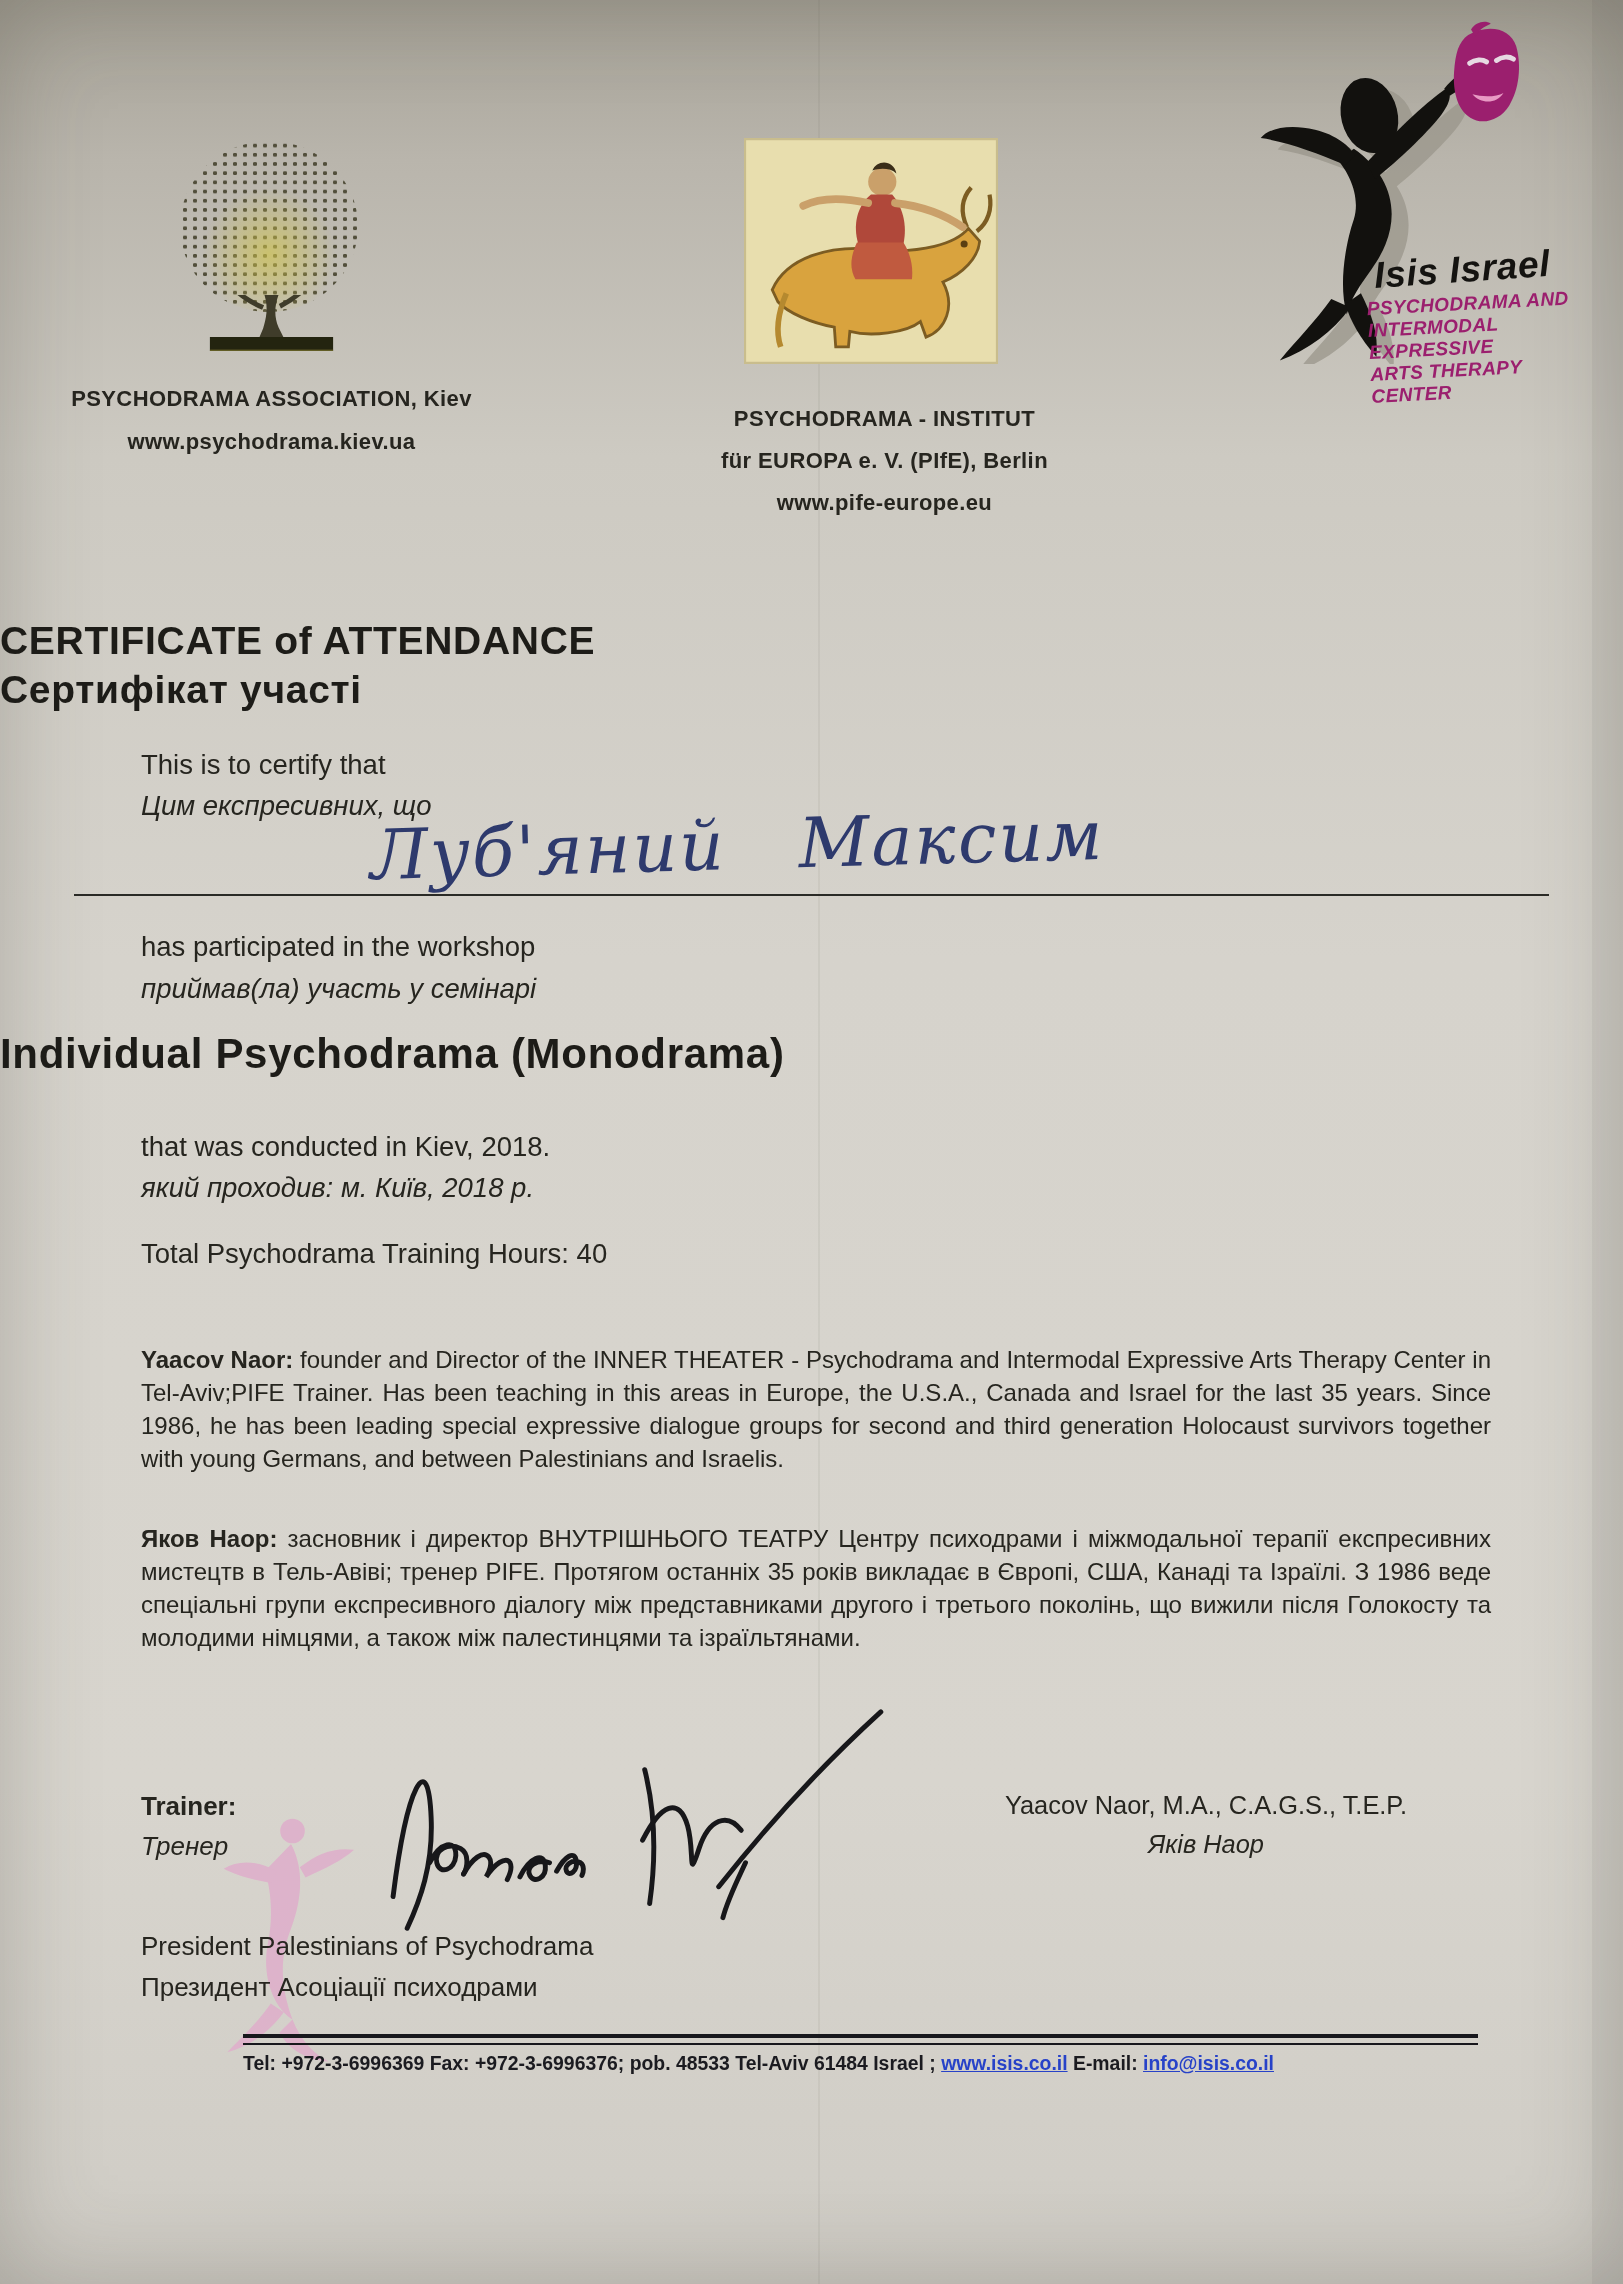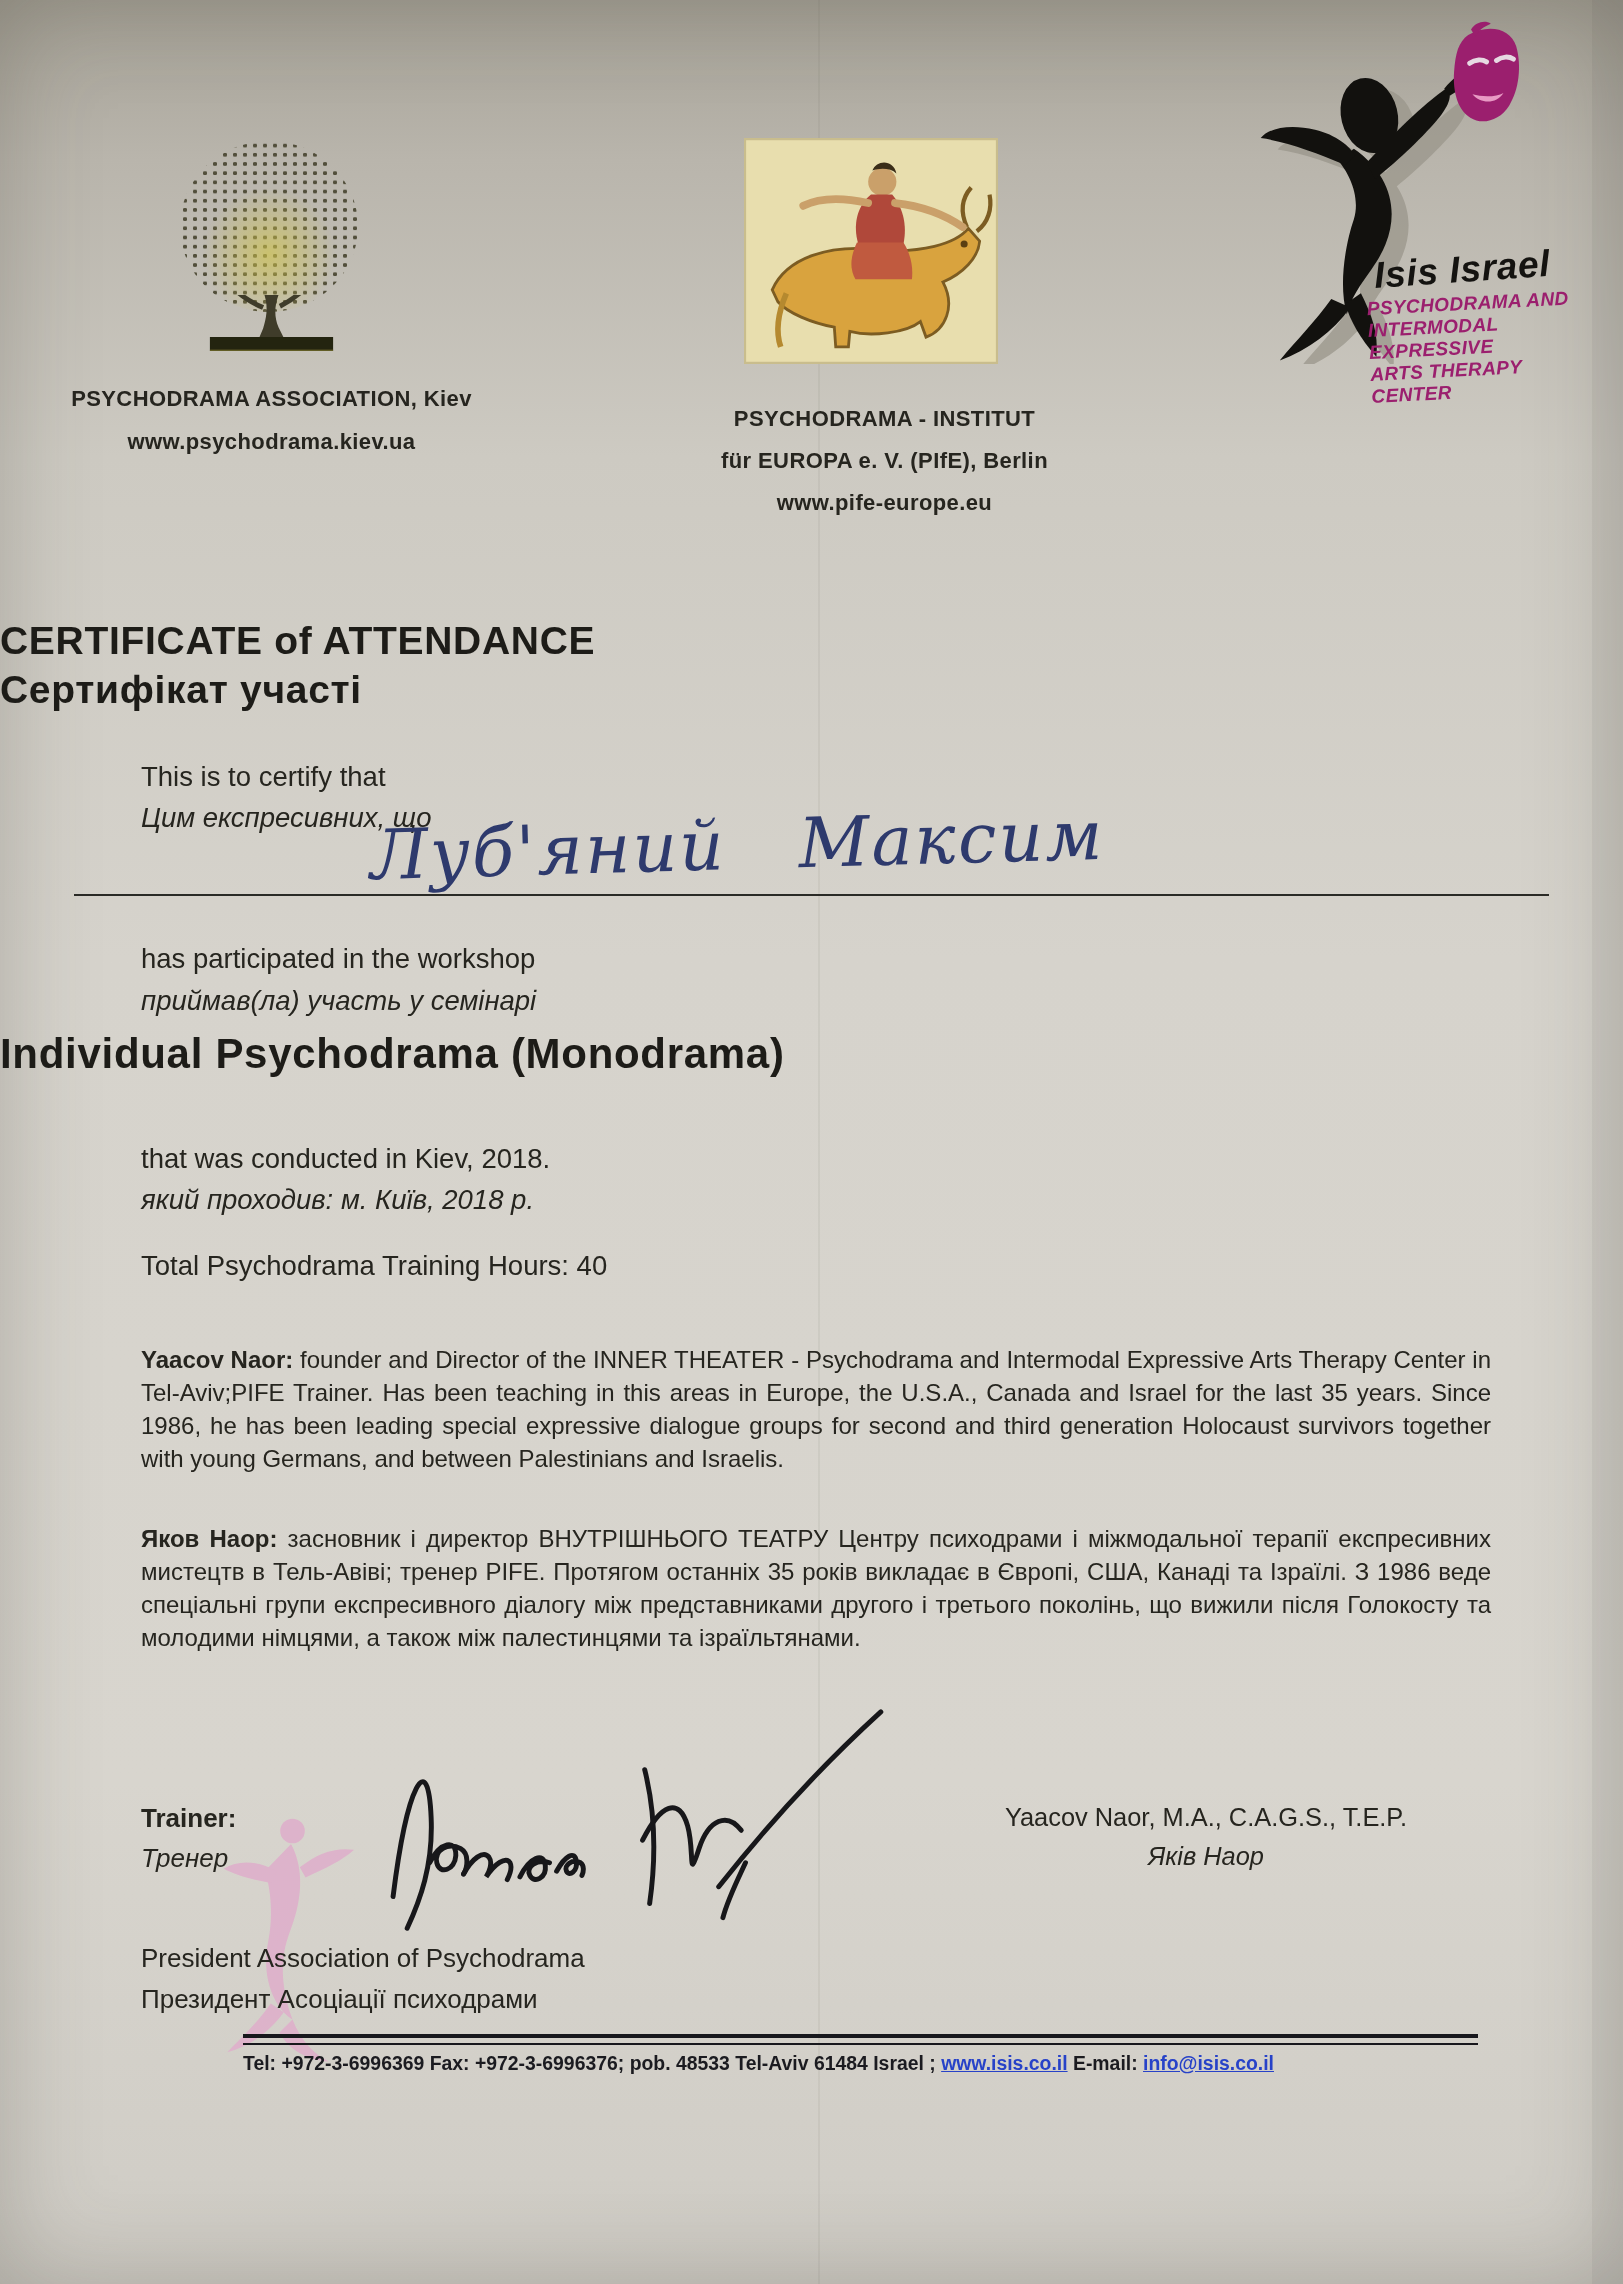"This is to certify that" .body-line { margin-top: 12px -> none }
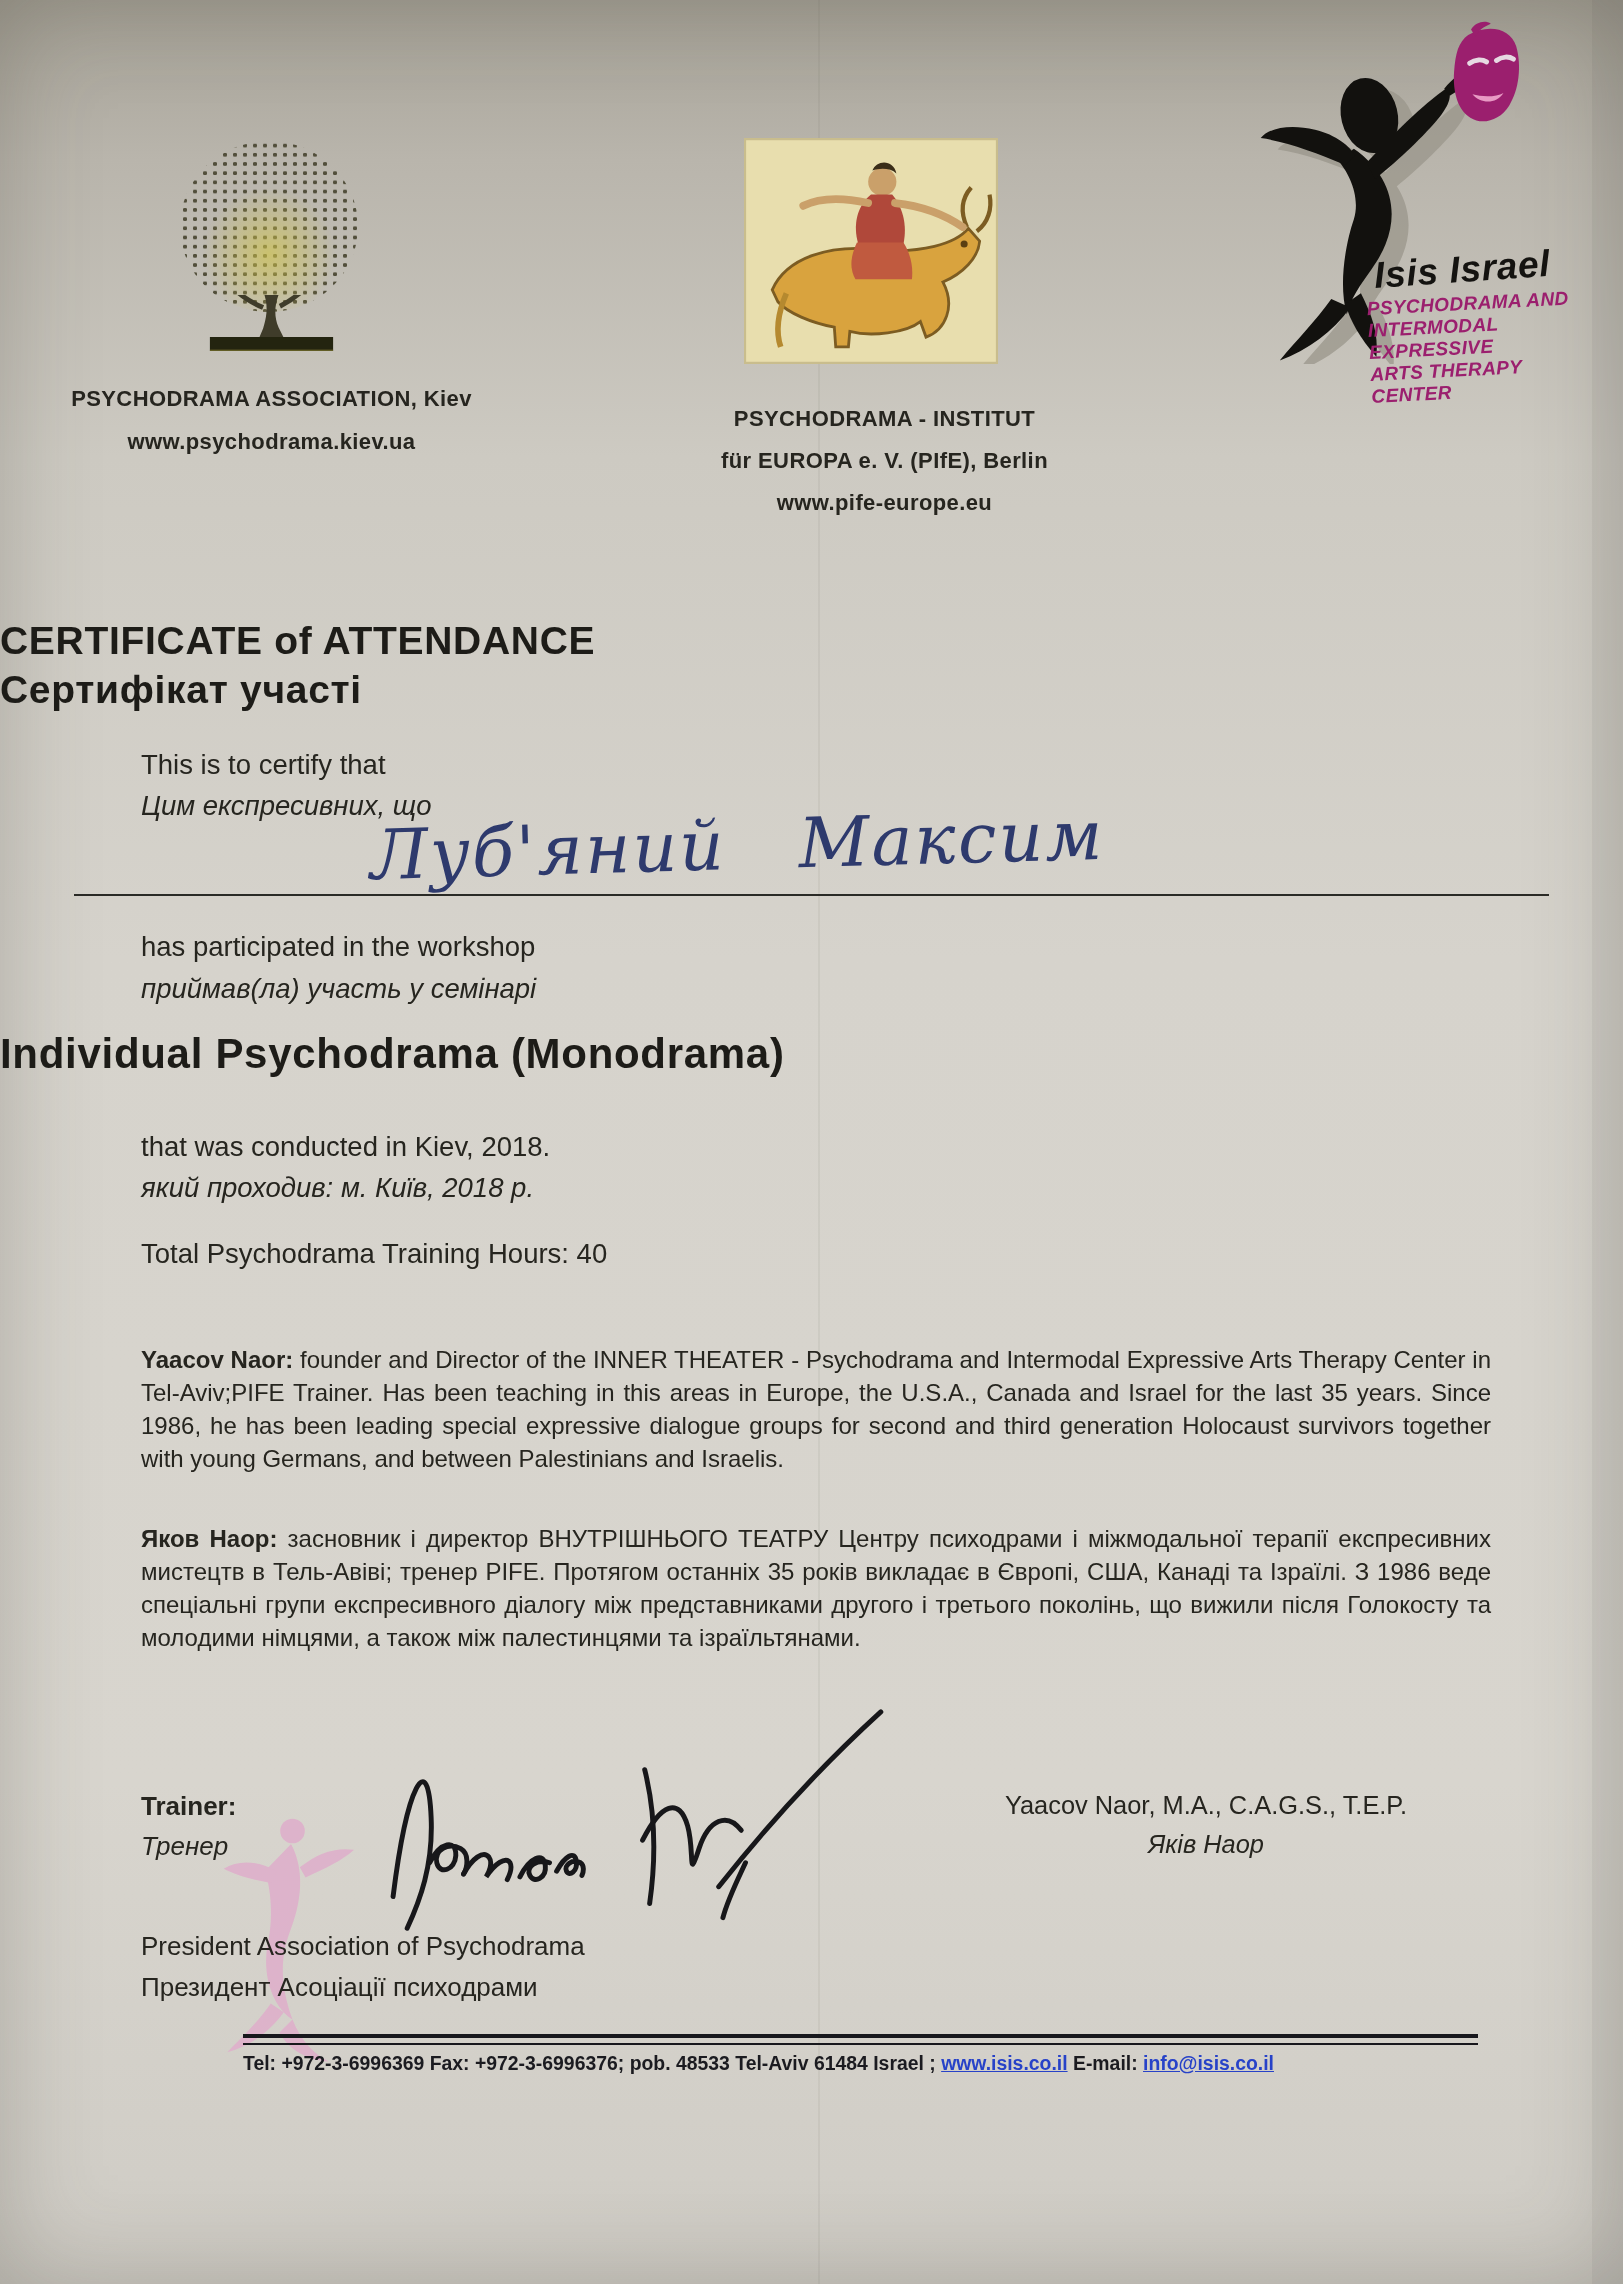"President Association of Psychodrama" div.abs { text: Association -> Palestinians }
